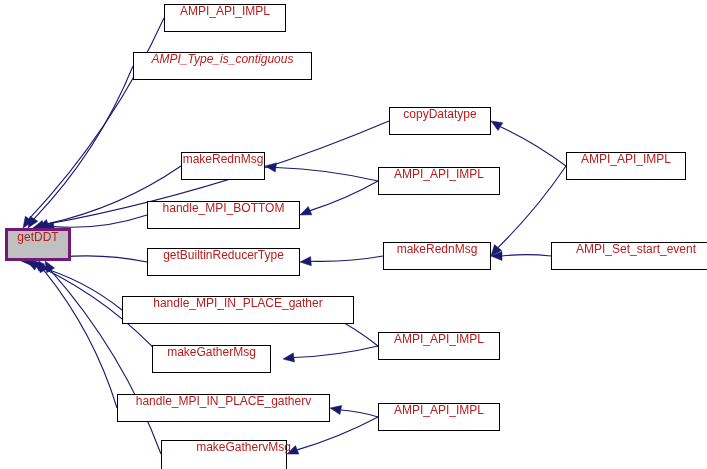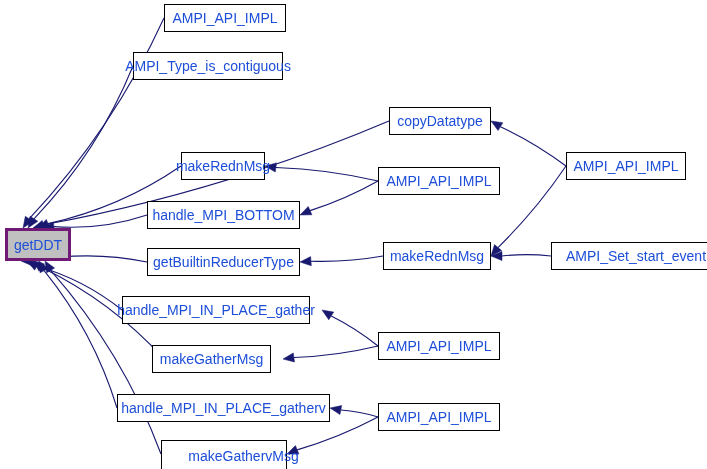"AMPI_API_IMPL" .node { align-items: center -> flex-start; color: #1d4ed8 -> #b91c1c; font-size: 14px -> 12px }
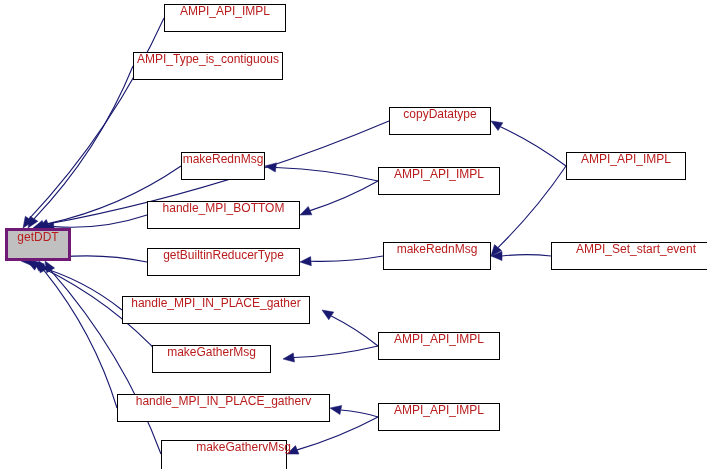"AMPI_Type_is_contiguous" div.node { font-style: none -> italic; width: 150px -> 179px }
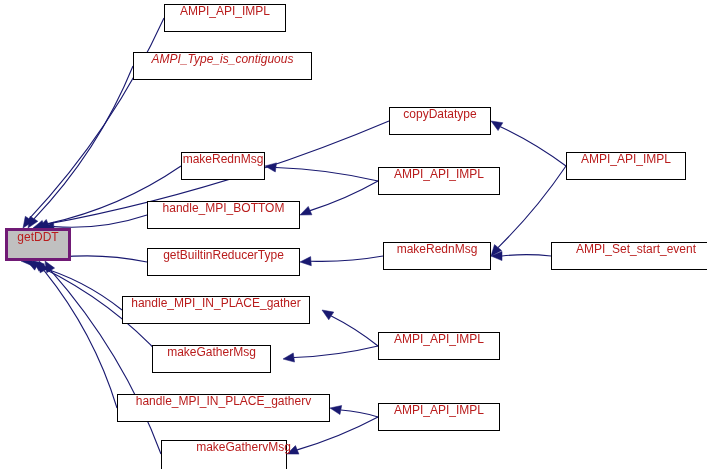"handle_MPI_IN_PLACE_gather" div.node { width: 188px -> 232px }
